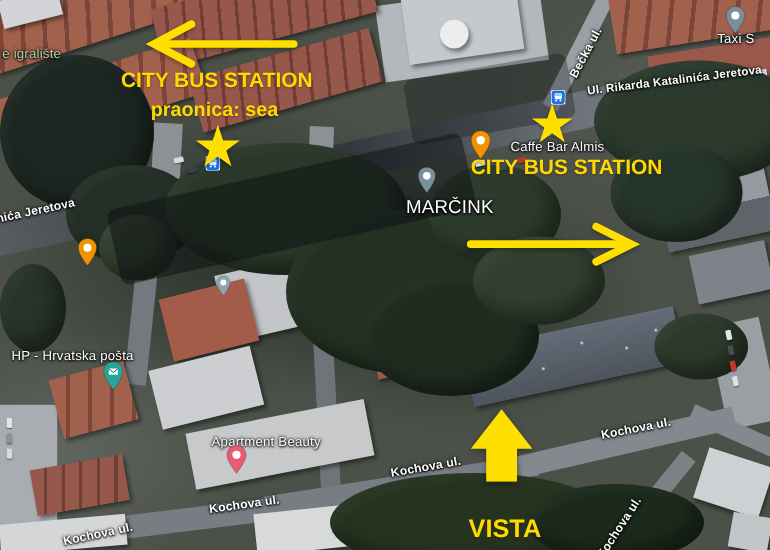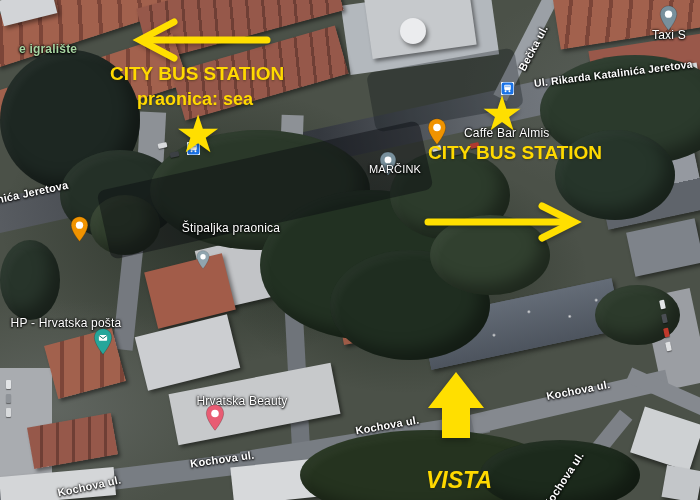"e igralište" div.plbl { font-weight: bold -> none; left: 19px -> 2px }
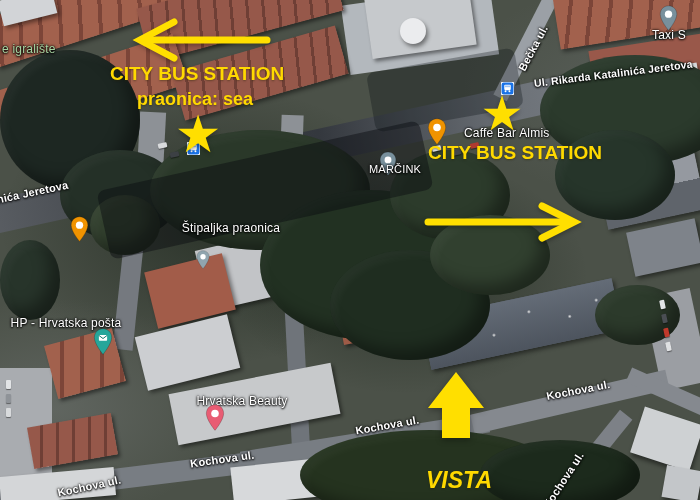"MARČINK" div.plbl { font-size: 11px -> 17px; top: 163px -> 179px }
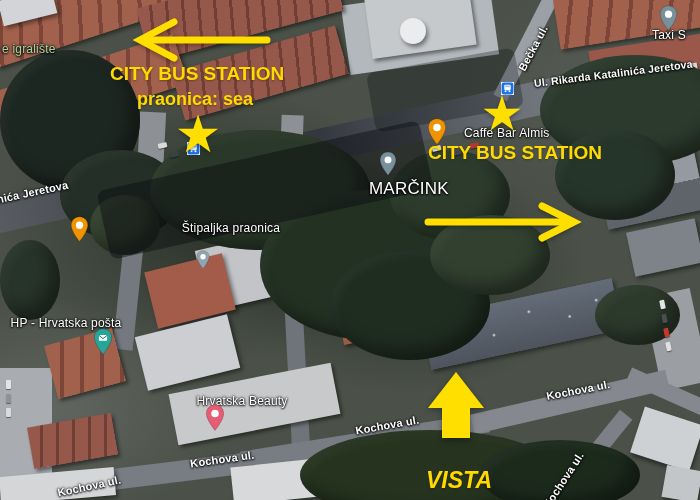"Štipaljka praonica" span { html: <span>Štipaljka praonica</span> -> none }
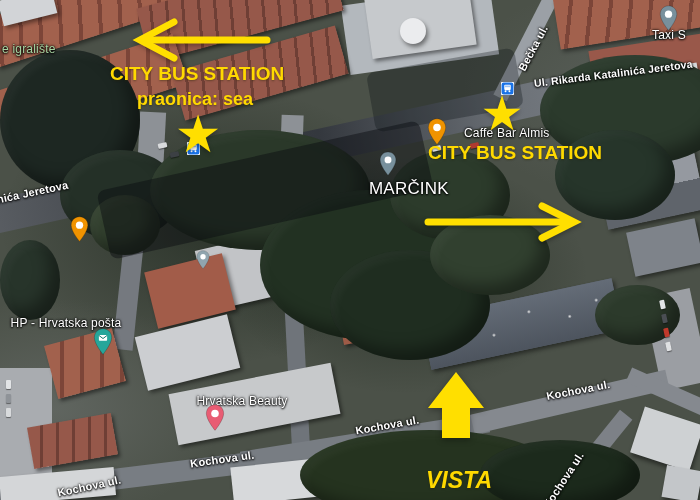"Hrvatska Beauty" div.plbl { text: Hrvatska -> Apartment }
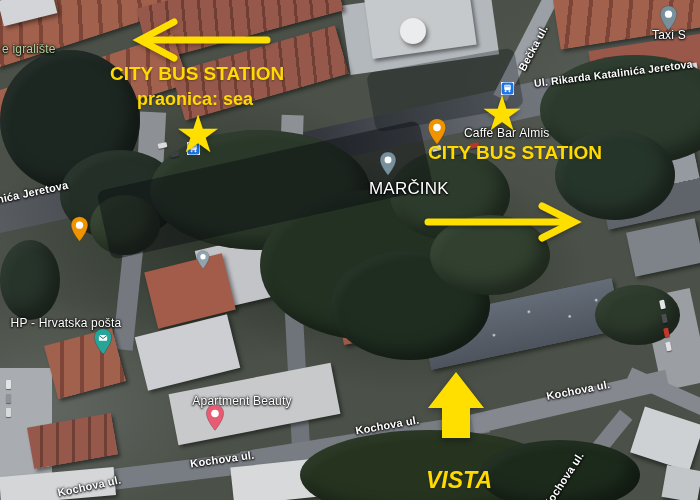"VISTA" div.ann { font-style: italic -> none }
